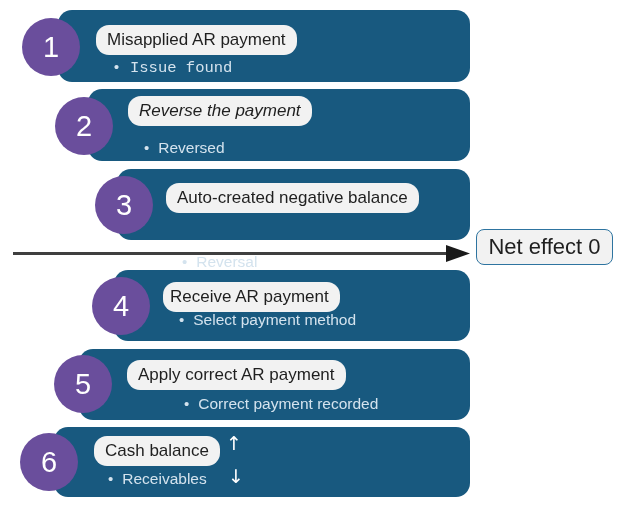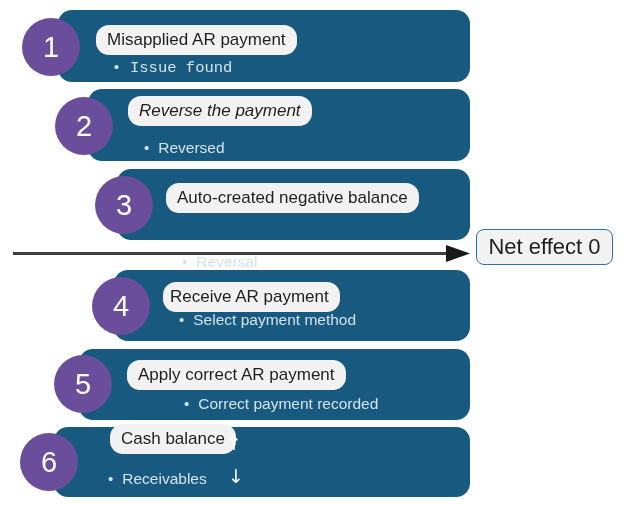"Cash balance" div.pill { margin-left: 16px -> none; top: 424px -> 436px }
